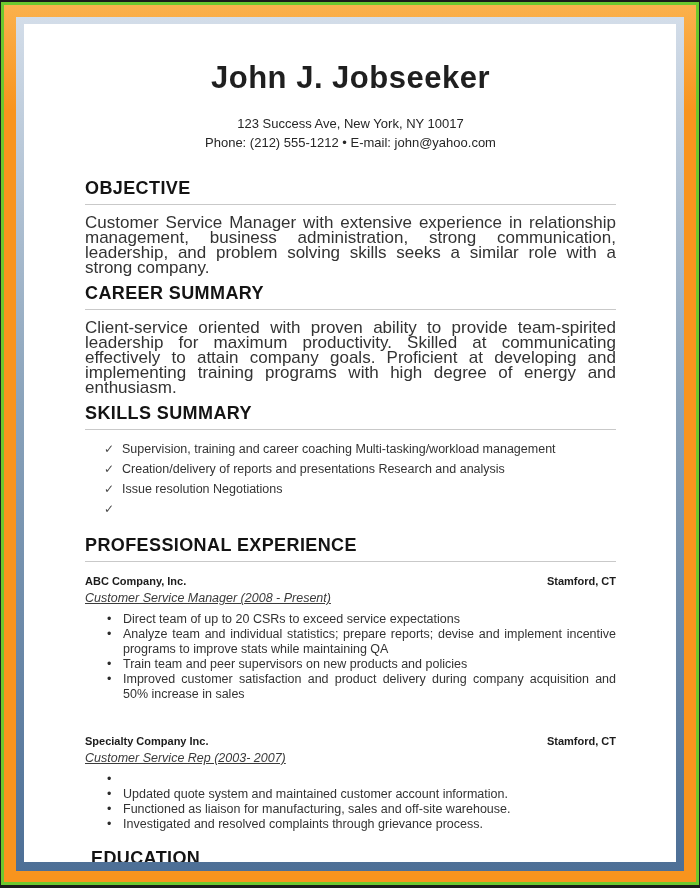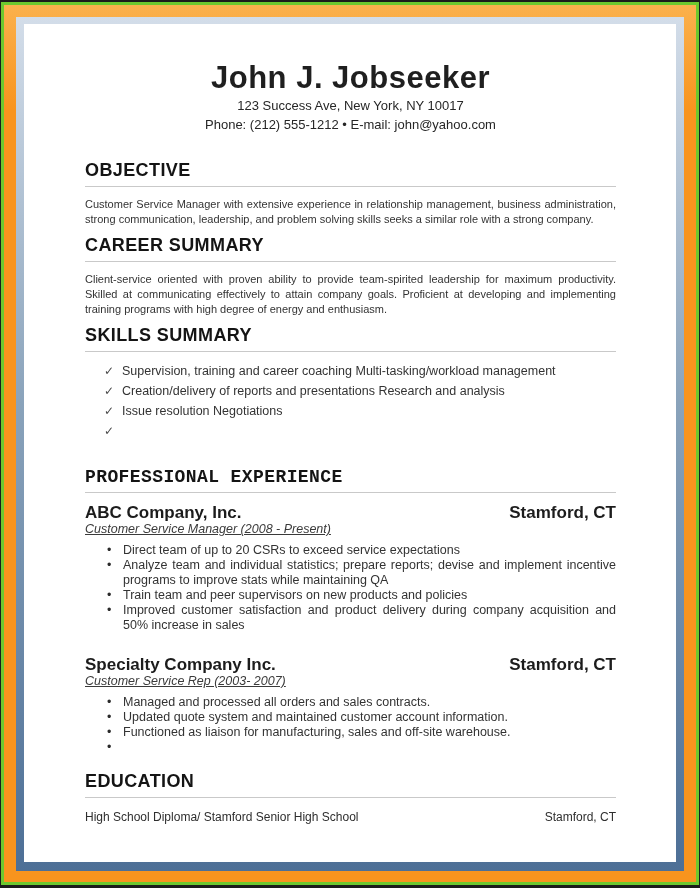"123 Success Ave, New York," .contact { margin-top: 0 -> 18px }
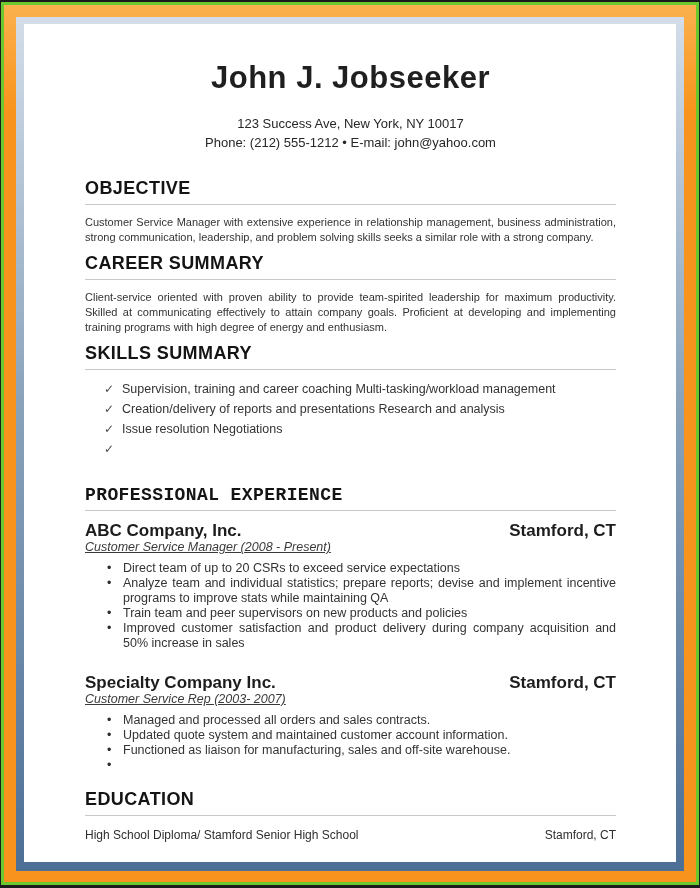"Customer Service Manager with extensive" .para { font-size: 11px -> 17px }
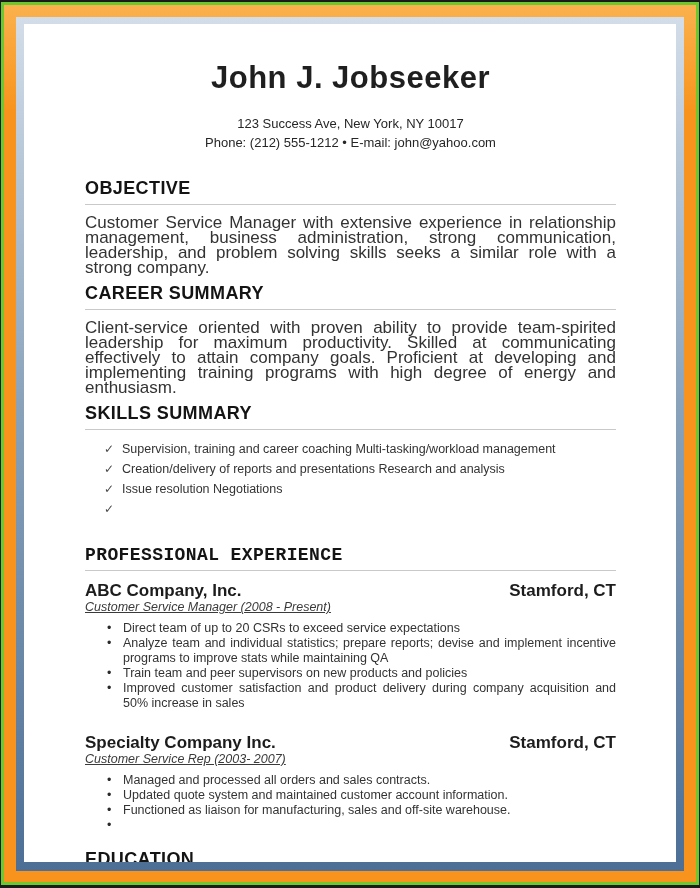"PROFESSIONAL EXPERIENCE" .mt-exp { font-family: Liberation Mono, monospace -> none; margin-top: 28px -> 18px }
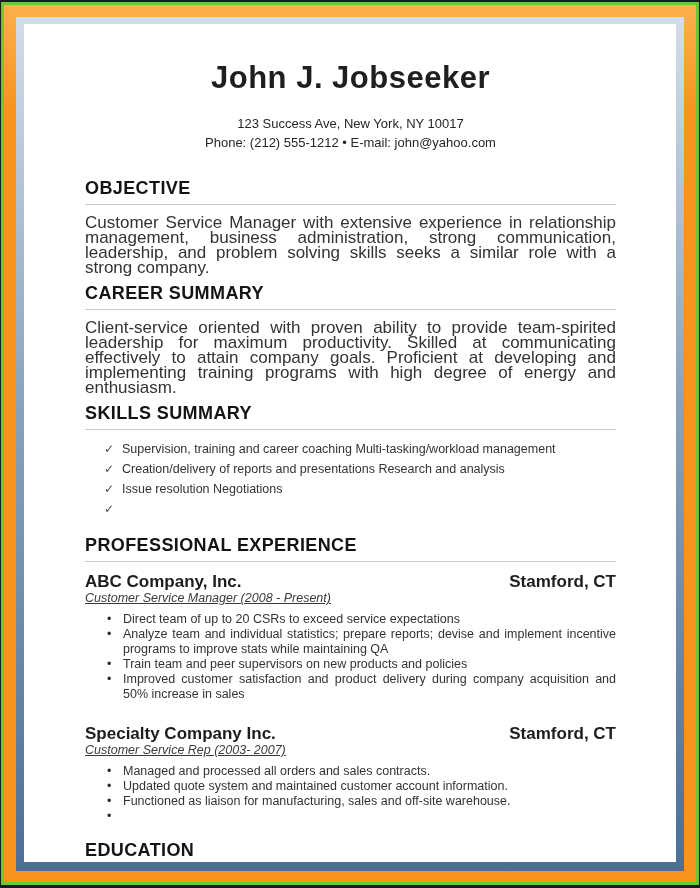"ABC Company, Inc." .job-row { font-size: 17px -> 11px }
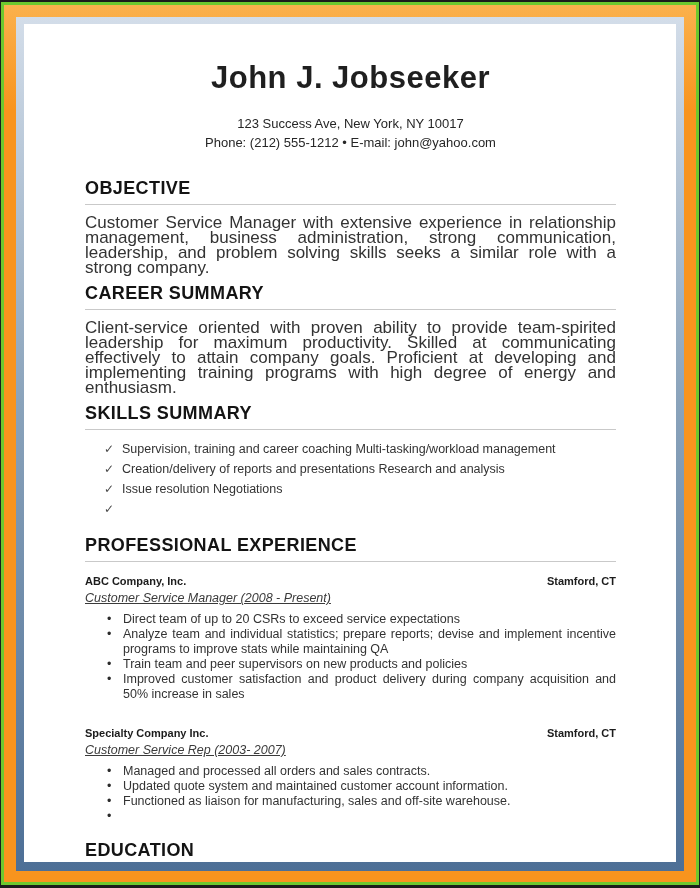"Specialty Company Inc." .job.second { margin-top: 24px -> 32px }
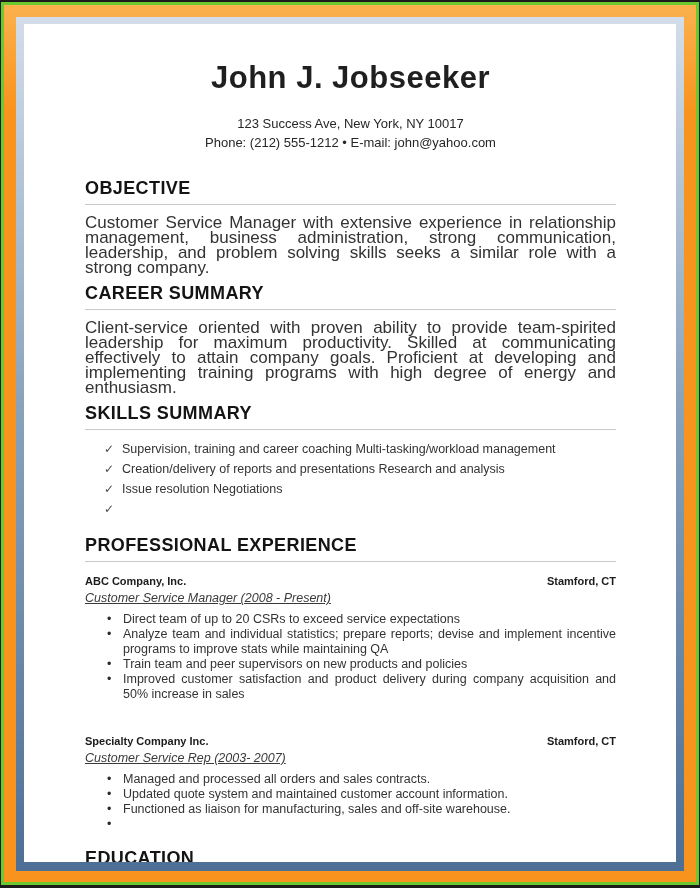"Managed and processed all orders" span { html: <span>Managed and processed all orders and sales contracts.</span> -> none }
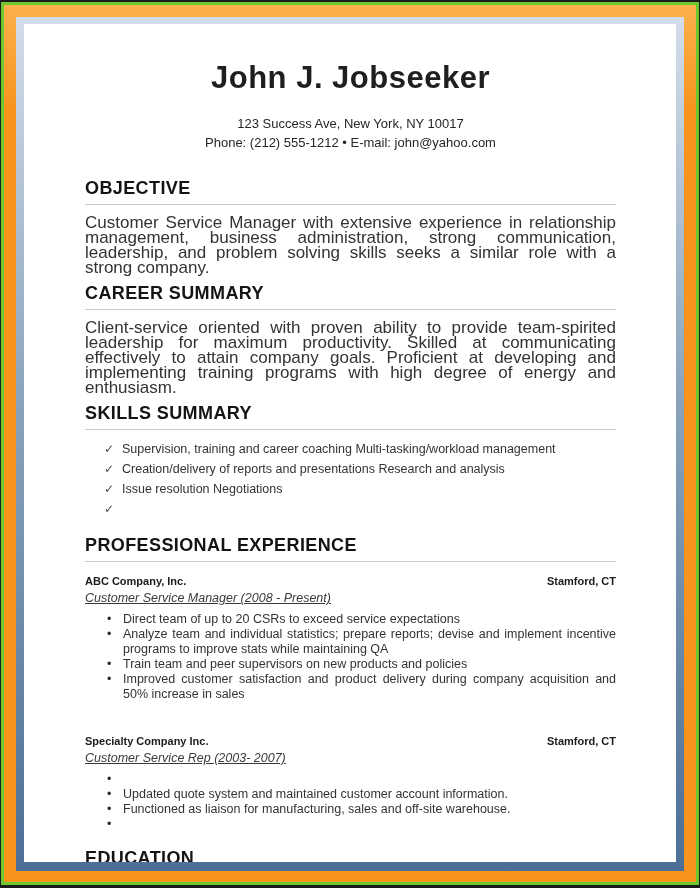"Investigated and resolved complaints" span { html: none -> <span>Investigated and resolved complaints through grievance process.</span> }
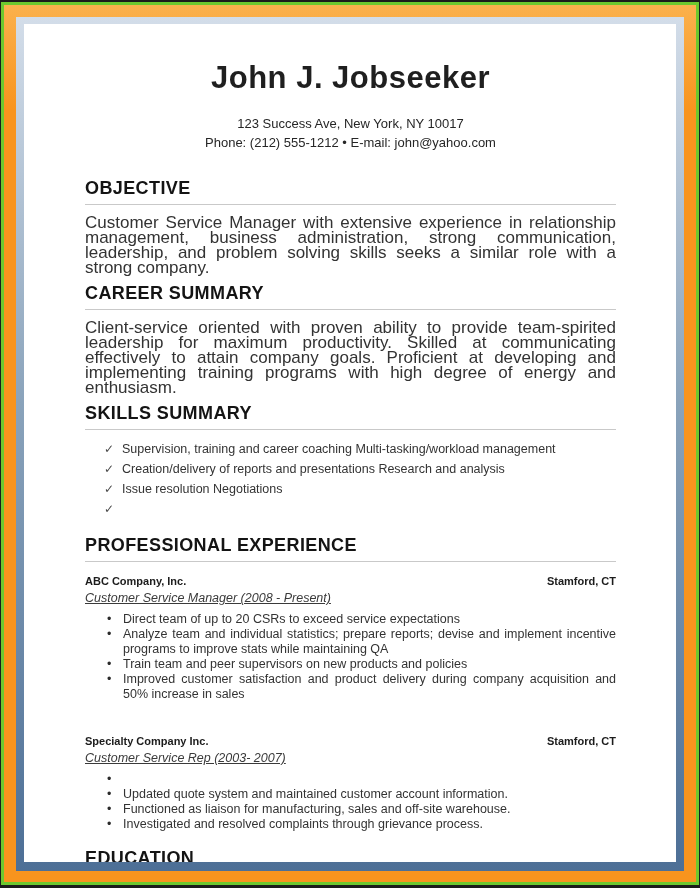"EDUCATION" .mt-edu { margin-left: none -> 6px }
